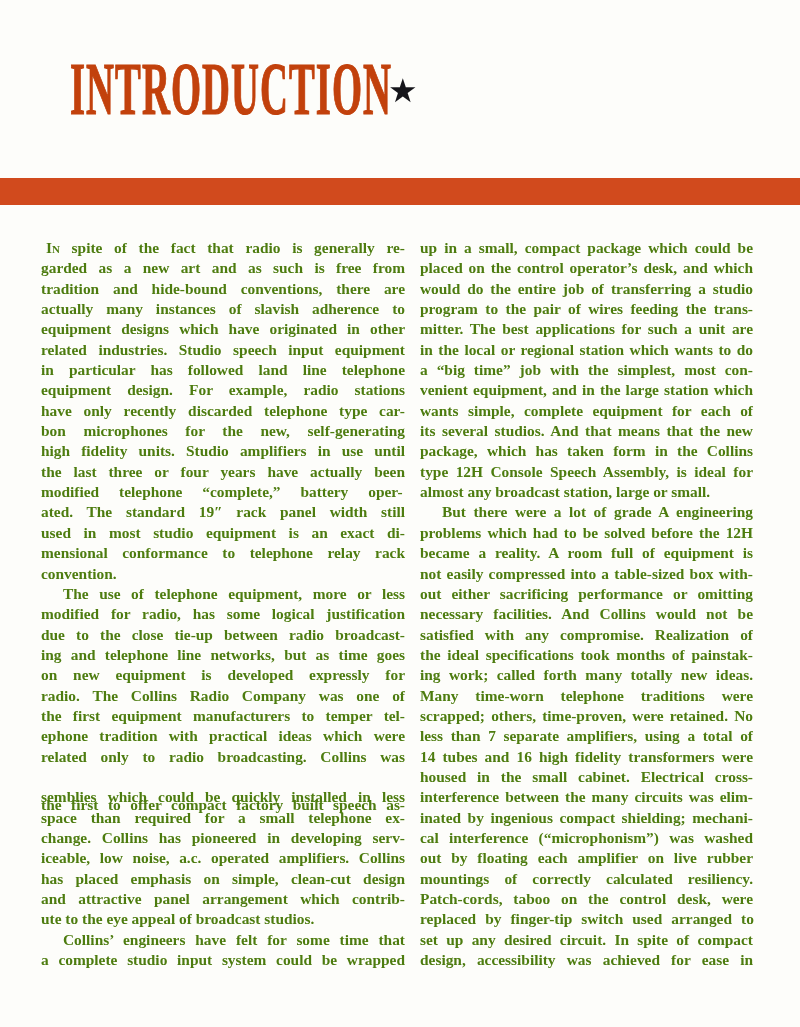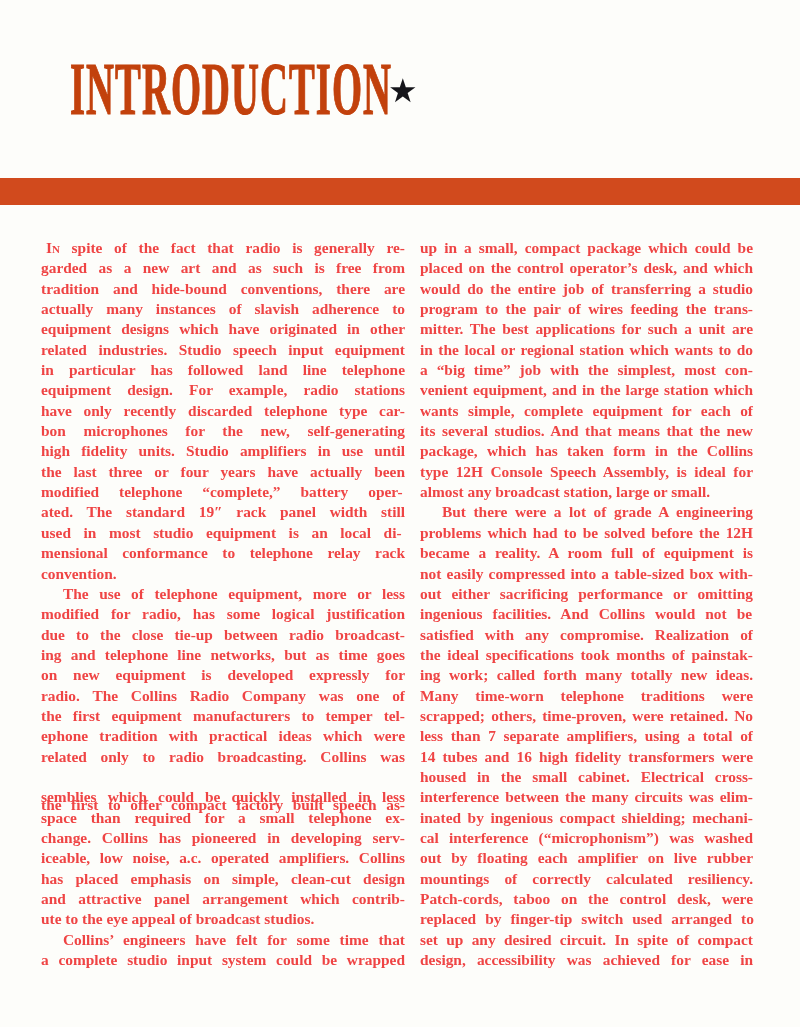"In spite of the fact" .col { color: #ef4444 -> #4d7c0f }
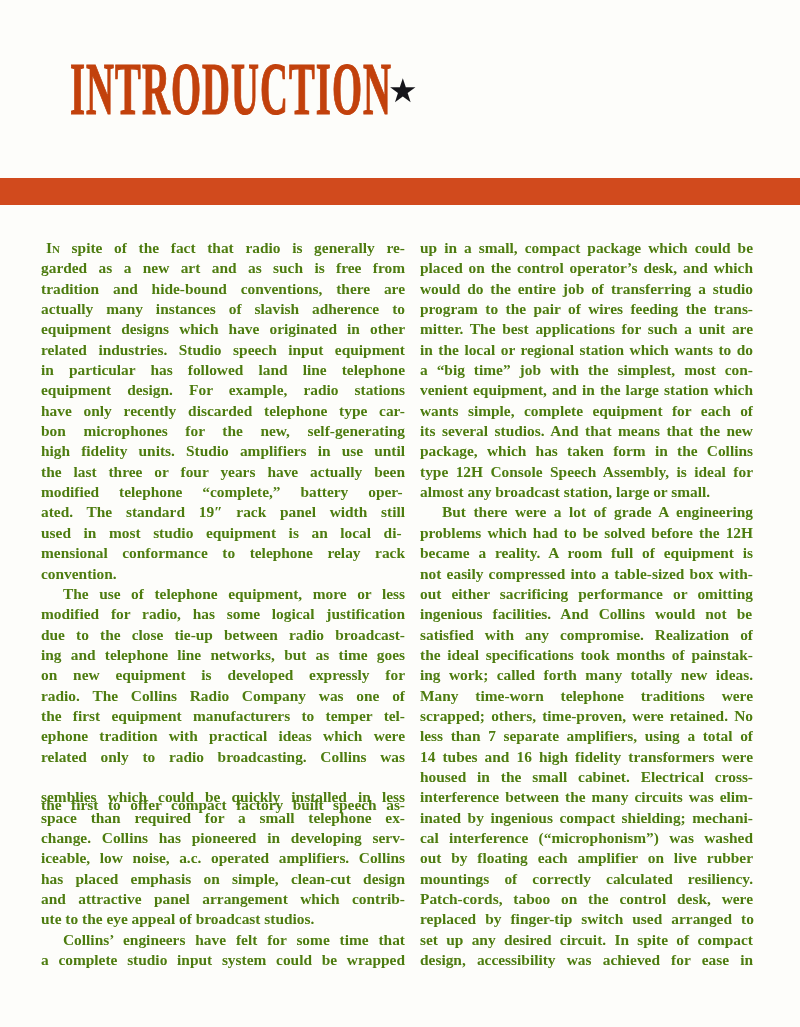"used in most studio equipment" span.line-text { text: local -> exact }
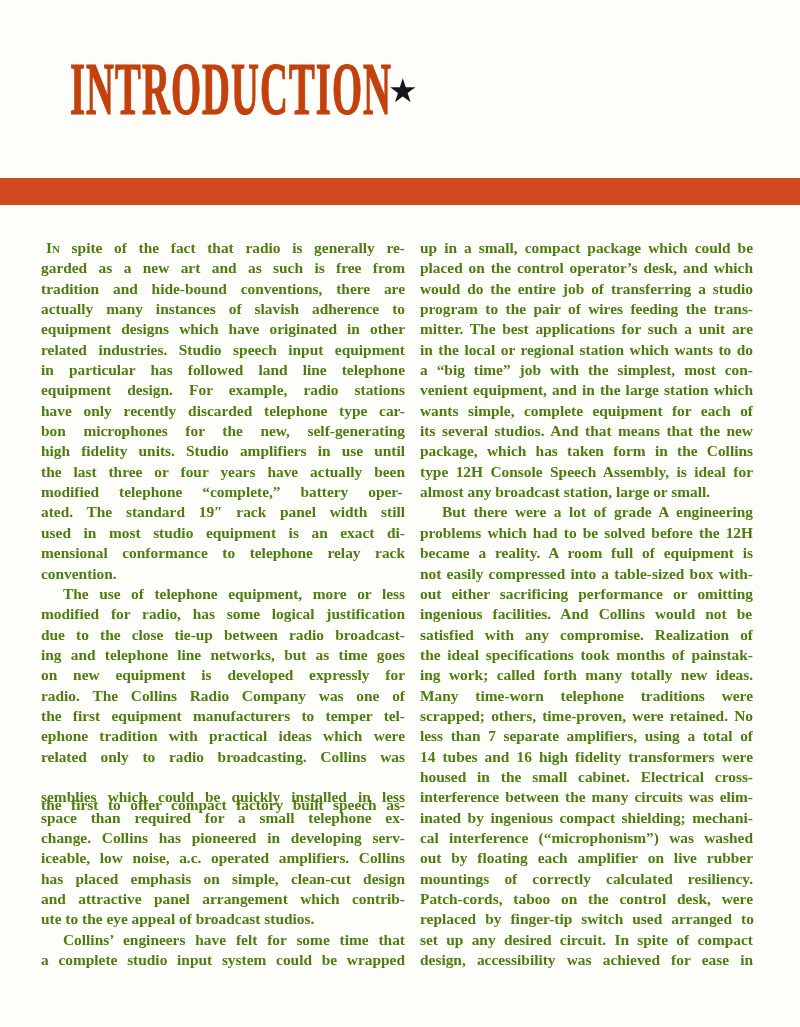"ingenious facilities. And Collins would" span.line-text { text: ingenious -> necessary }
